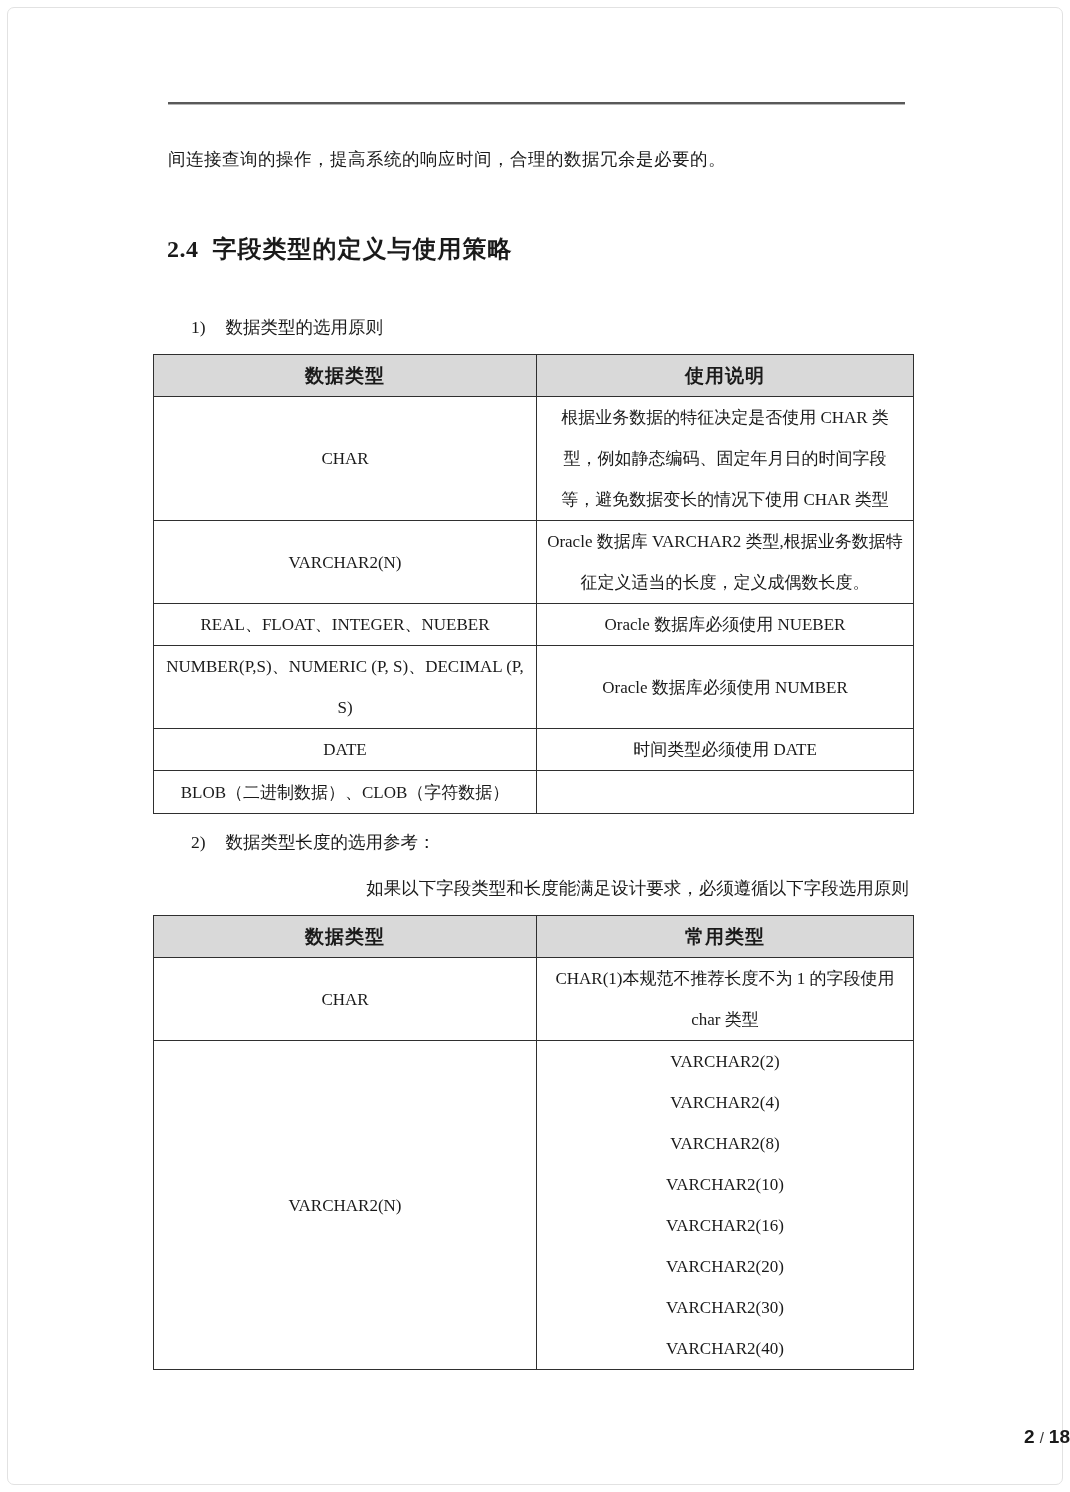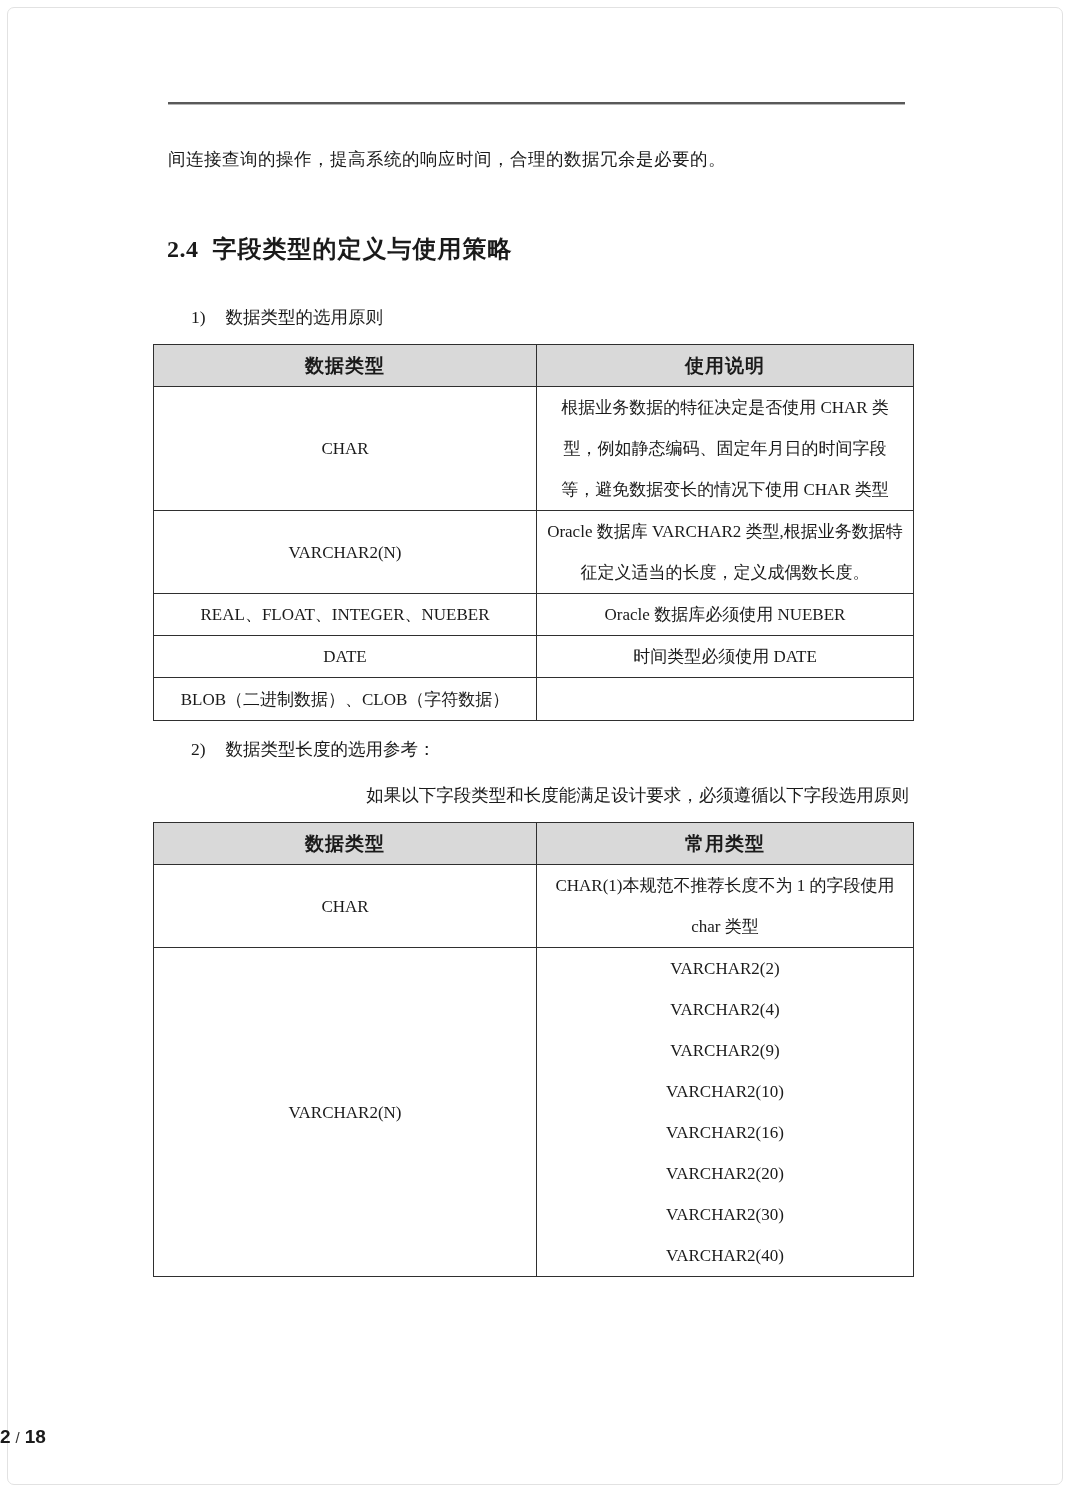"1) 数据类型的选用原则" .li-1 { margin-top: 40px -> 50px }
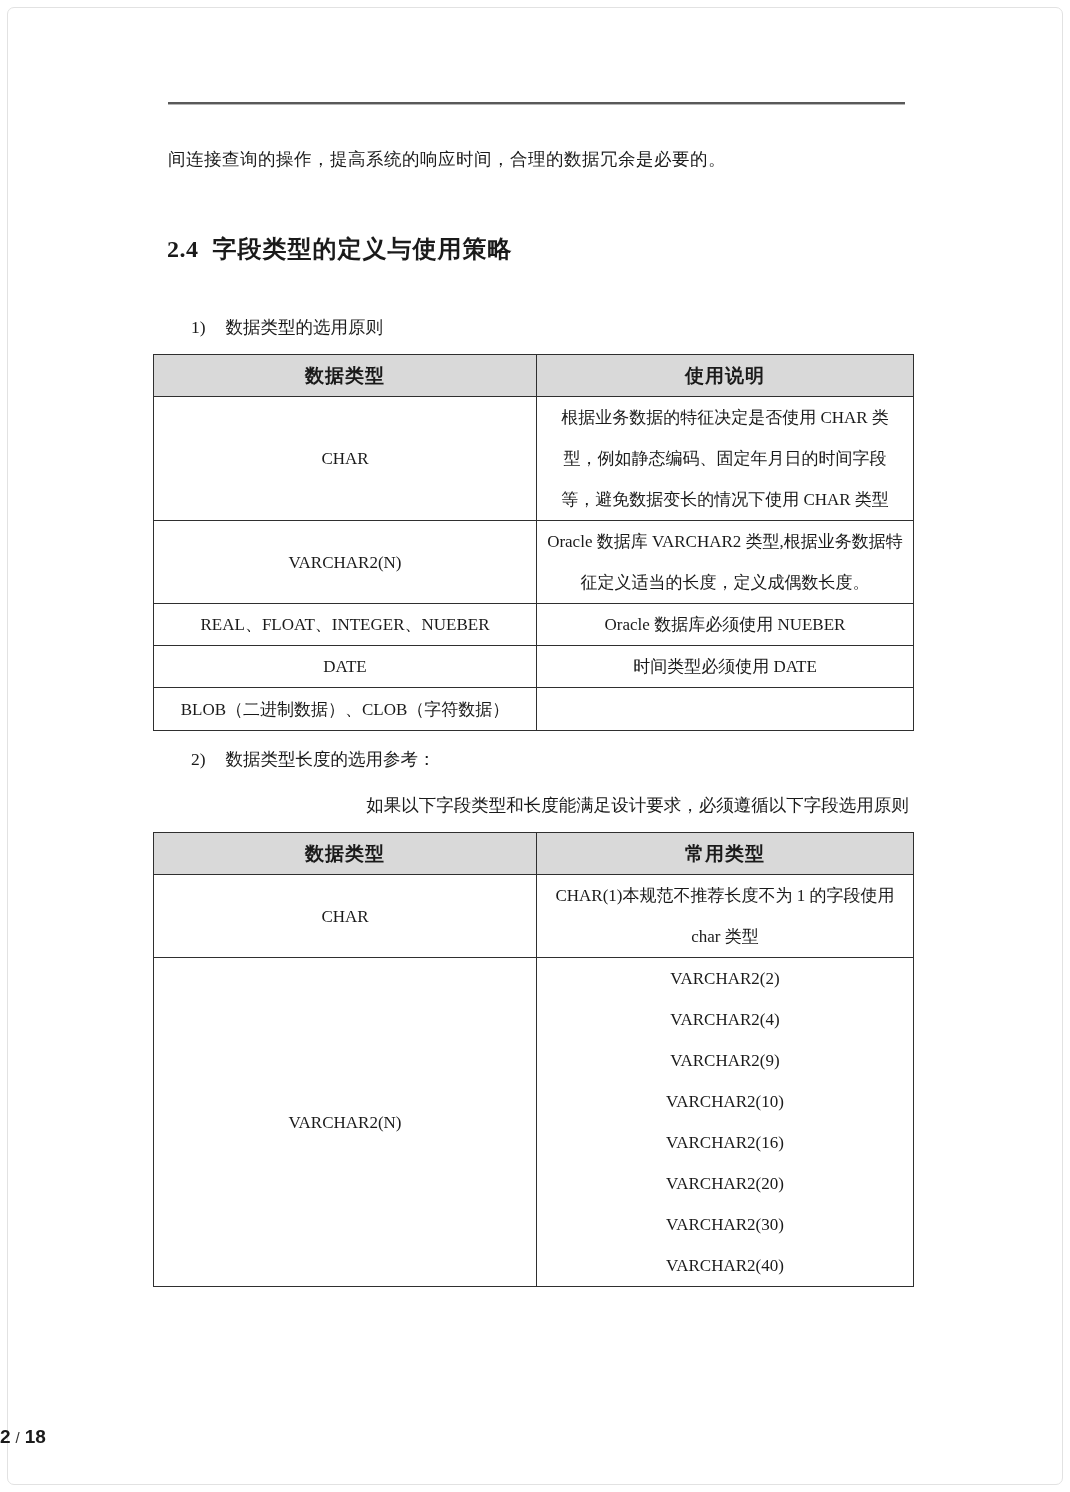"NUMBER(P,S)、NUMERIC (P, S)、DECIMAL (P," tr.h82 { html: none -> <tr> <td>NUMBER(P,S)、NUMERIC (P, S)、DECIMAL (P, S)</td> <td>Oracle 数据库必须使用 NUMBER</td> </tr> }
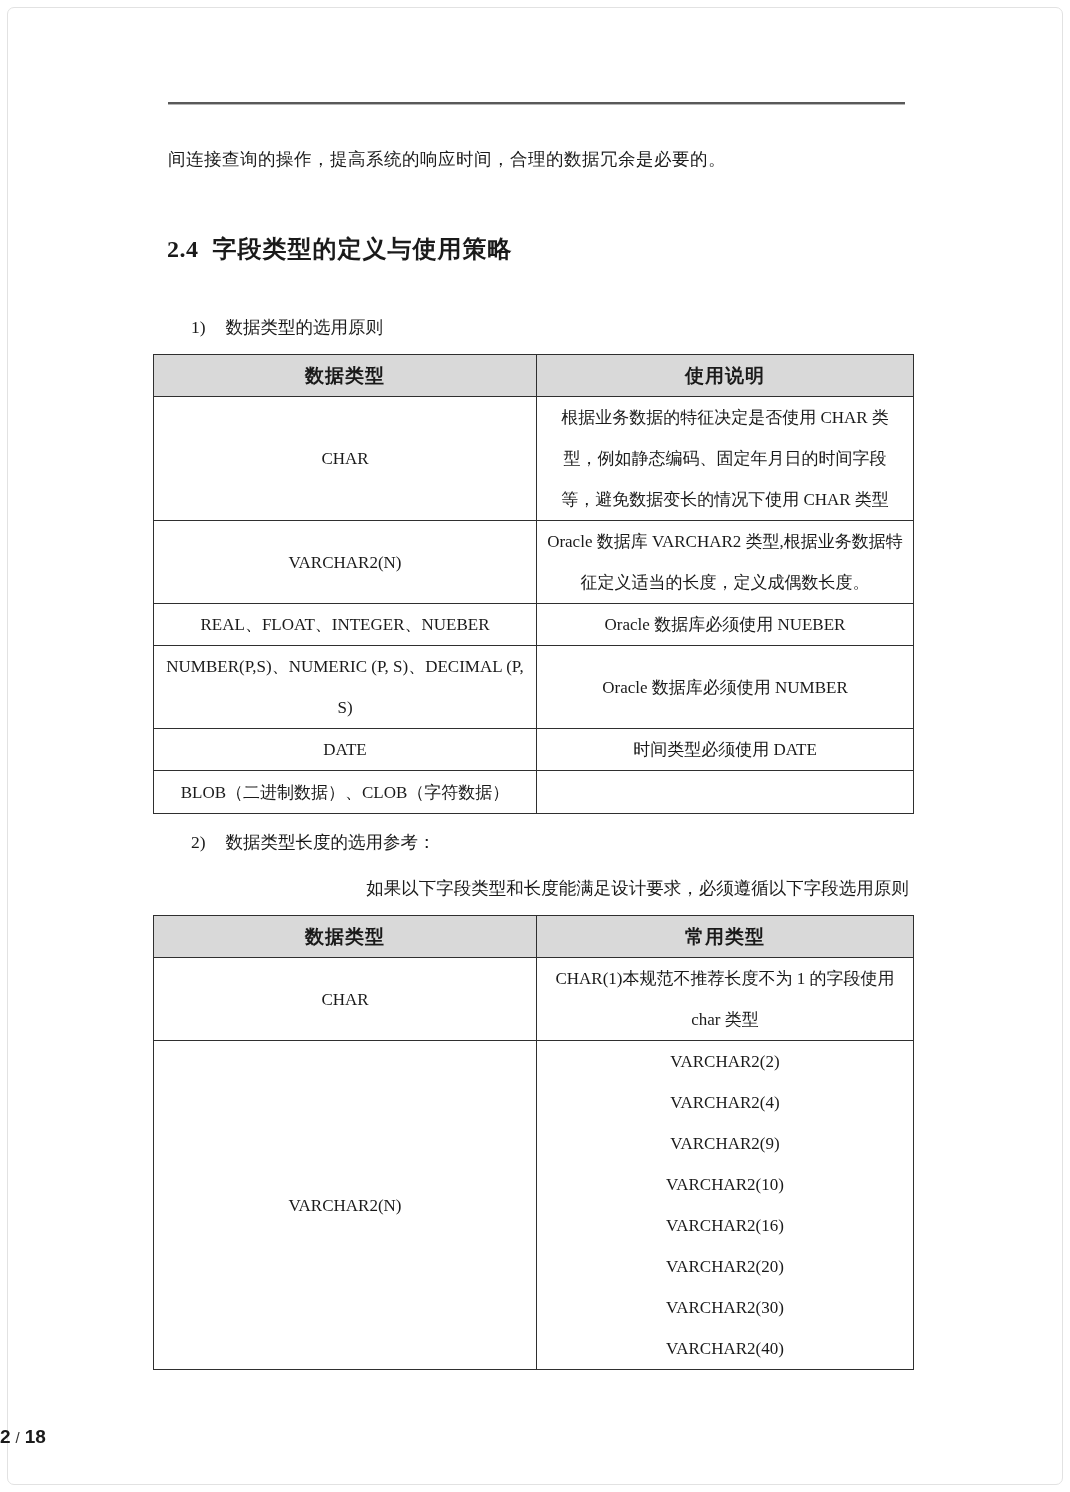"VARCHAR2(9)" div { text: 9 -> 8 }
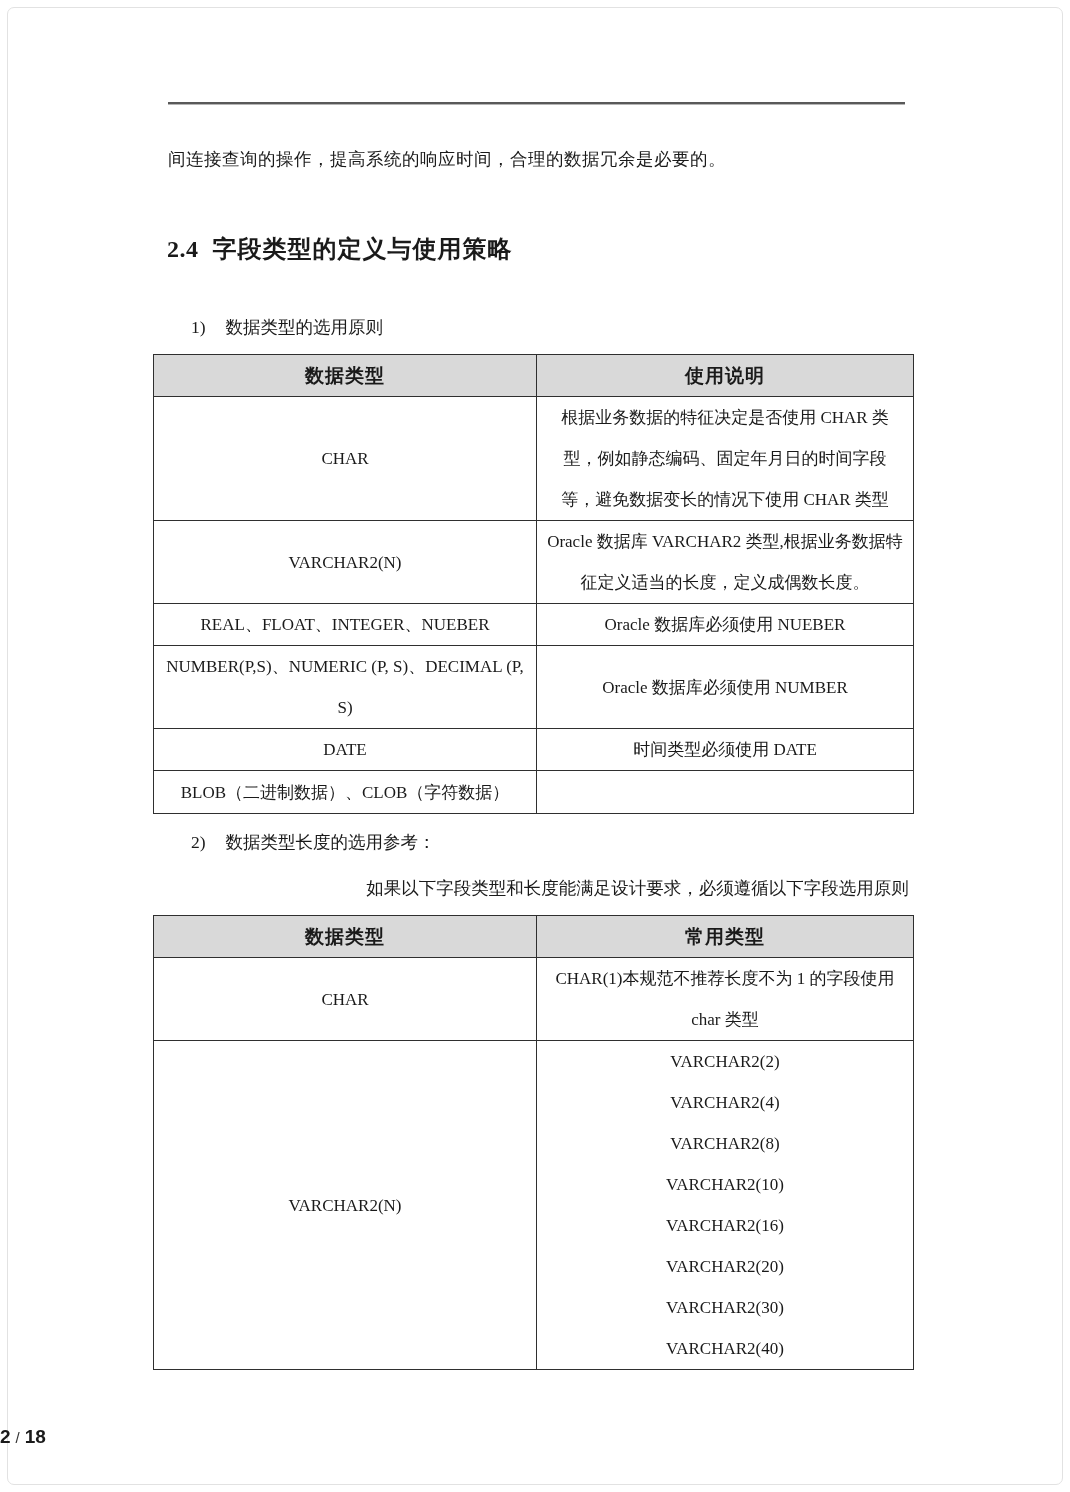"2 / 18" .footer { text-align: left -> right }
